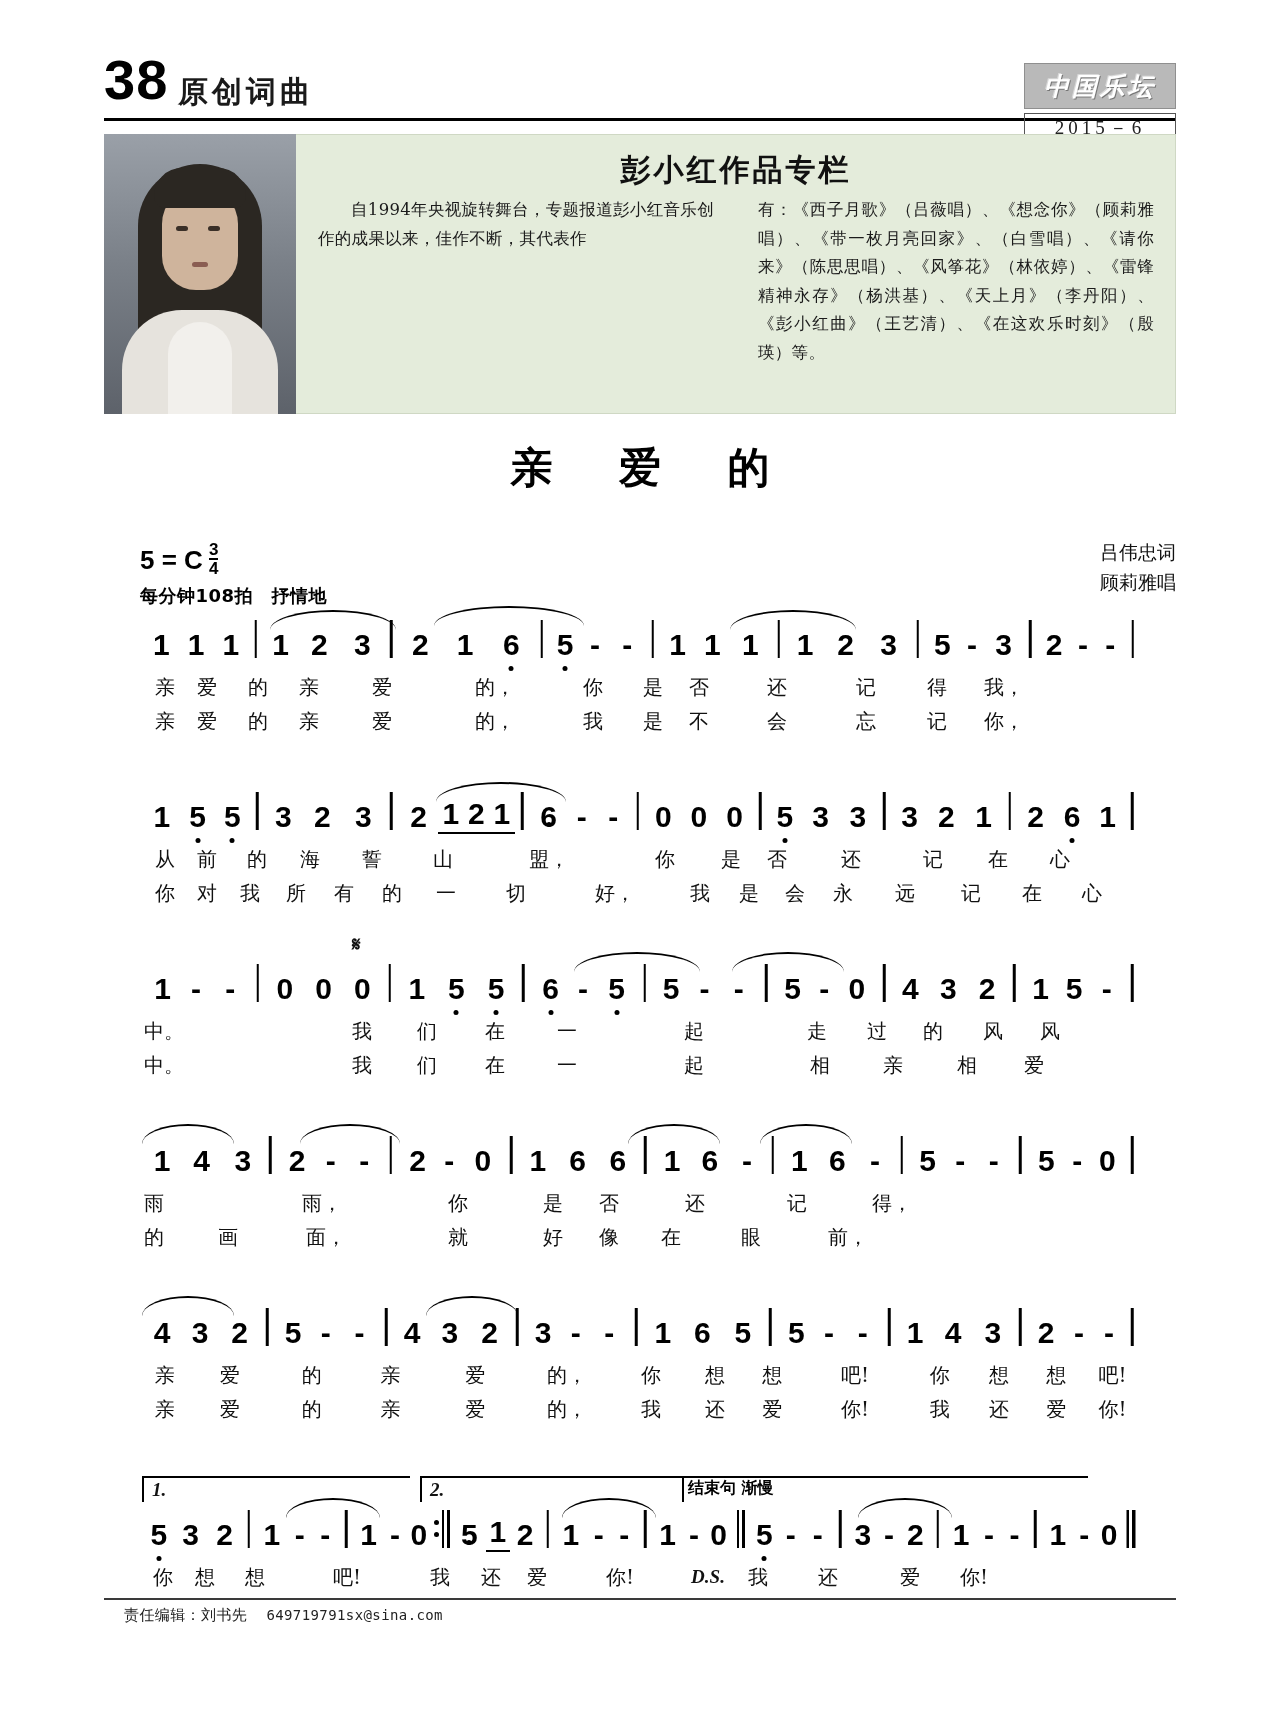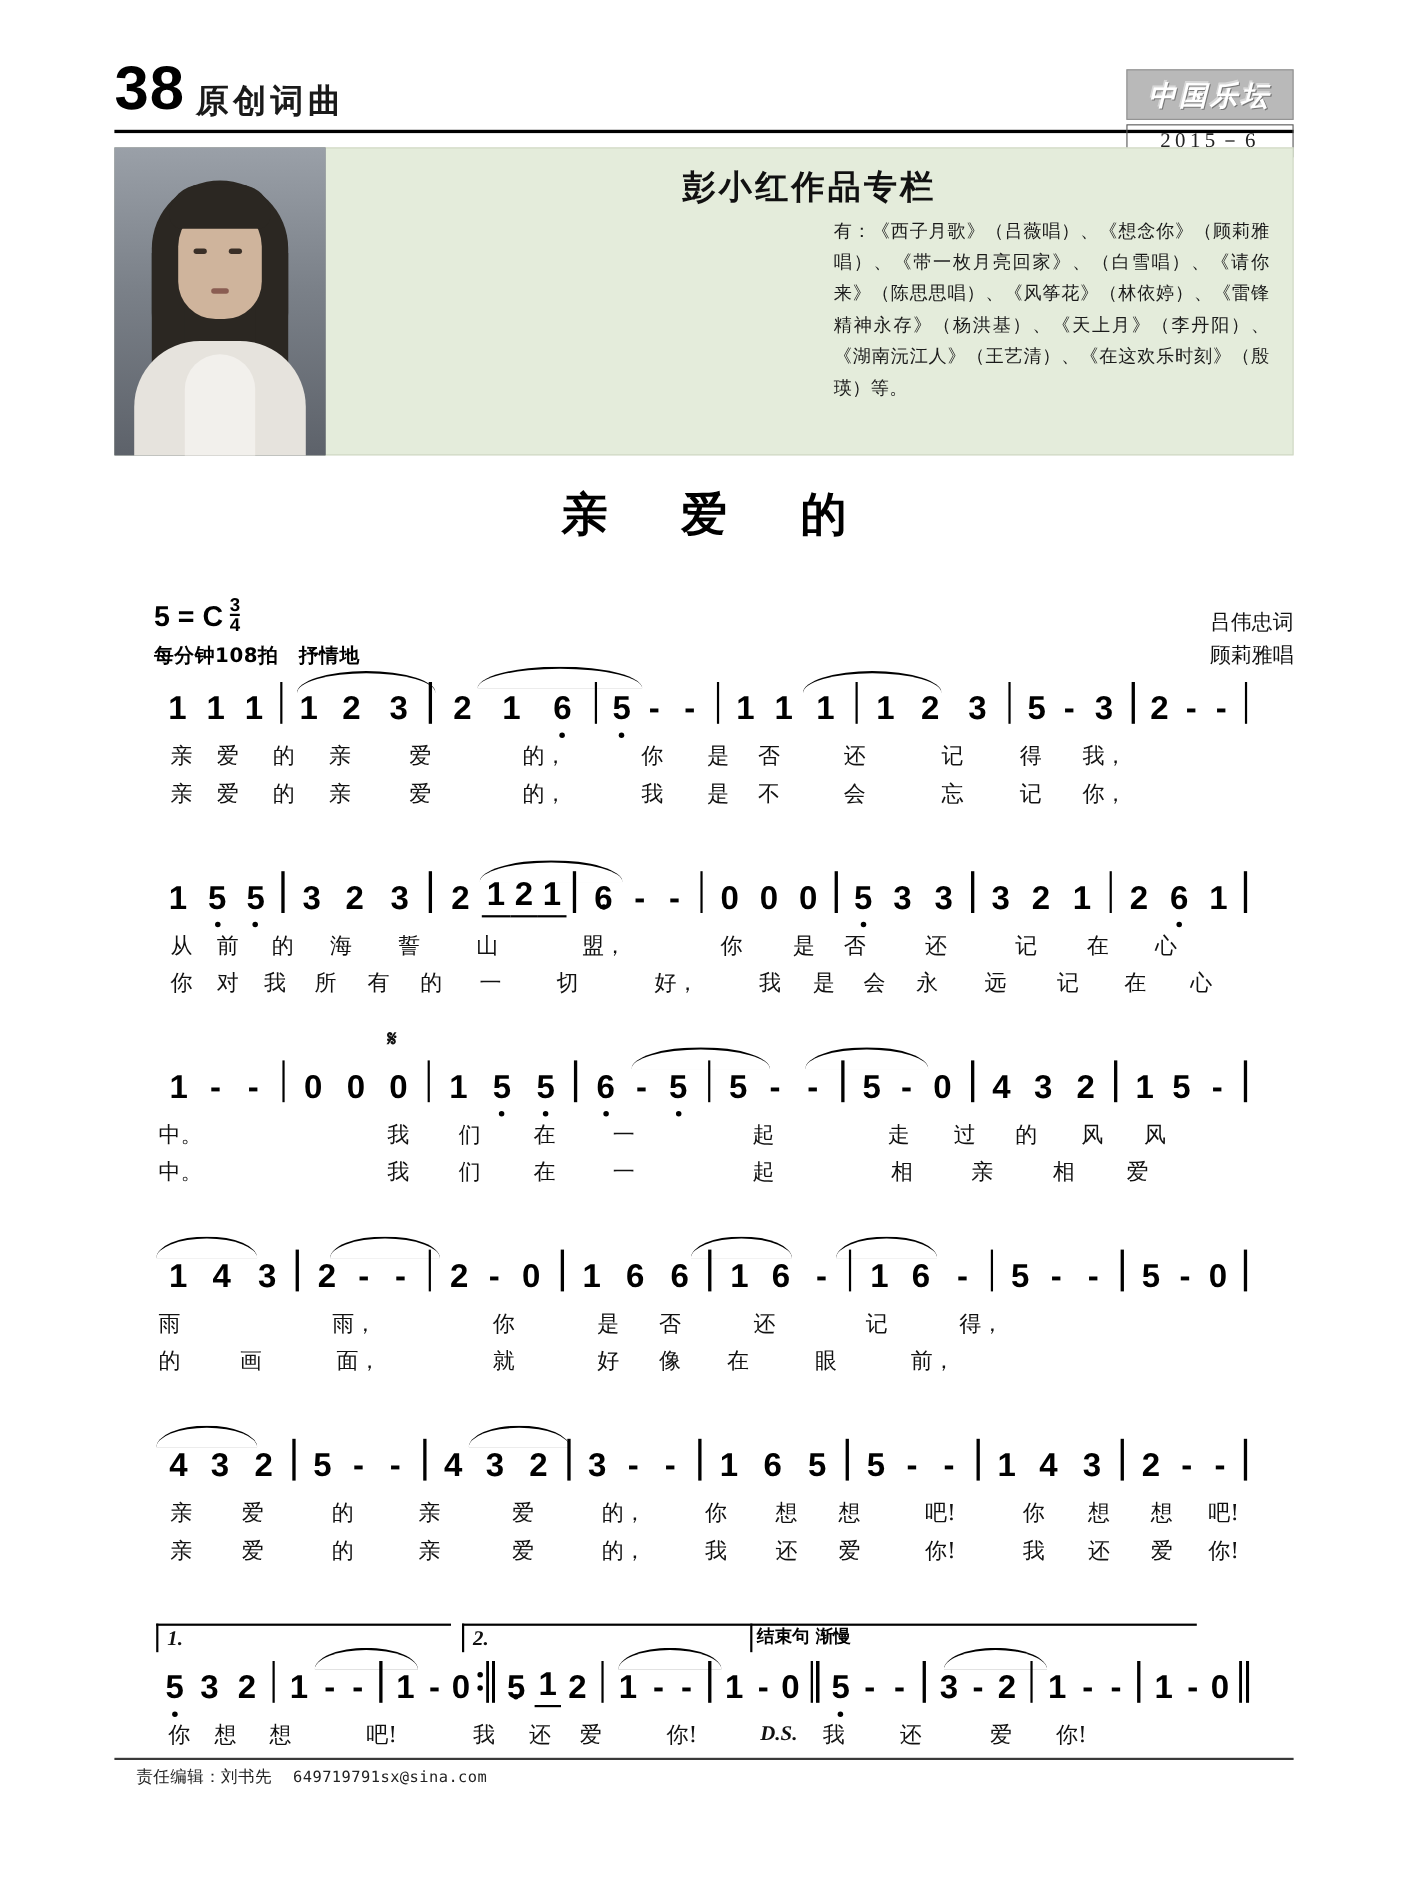"自1994年央视旋转舞台，专题报道彭小红音乐创作的成果以来，佳作不断，其代表作" p.indent { html: none -> <p>自1994年央视旋转舞台，专题报道彭小红音乐创作的成果以来，佳作不断，其代表作</p> }
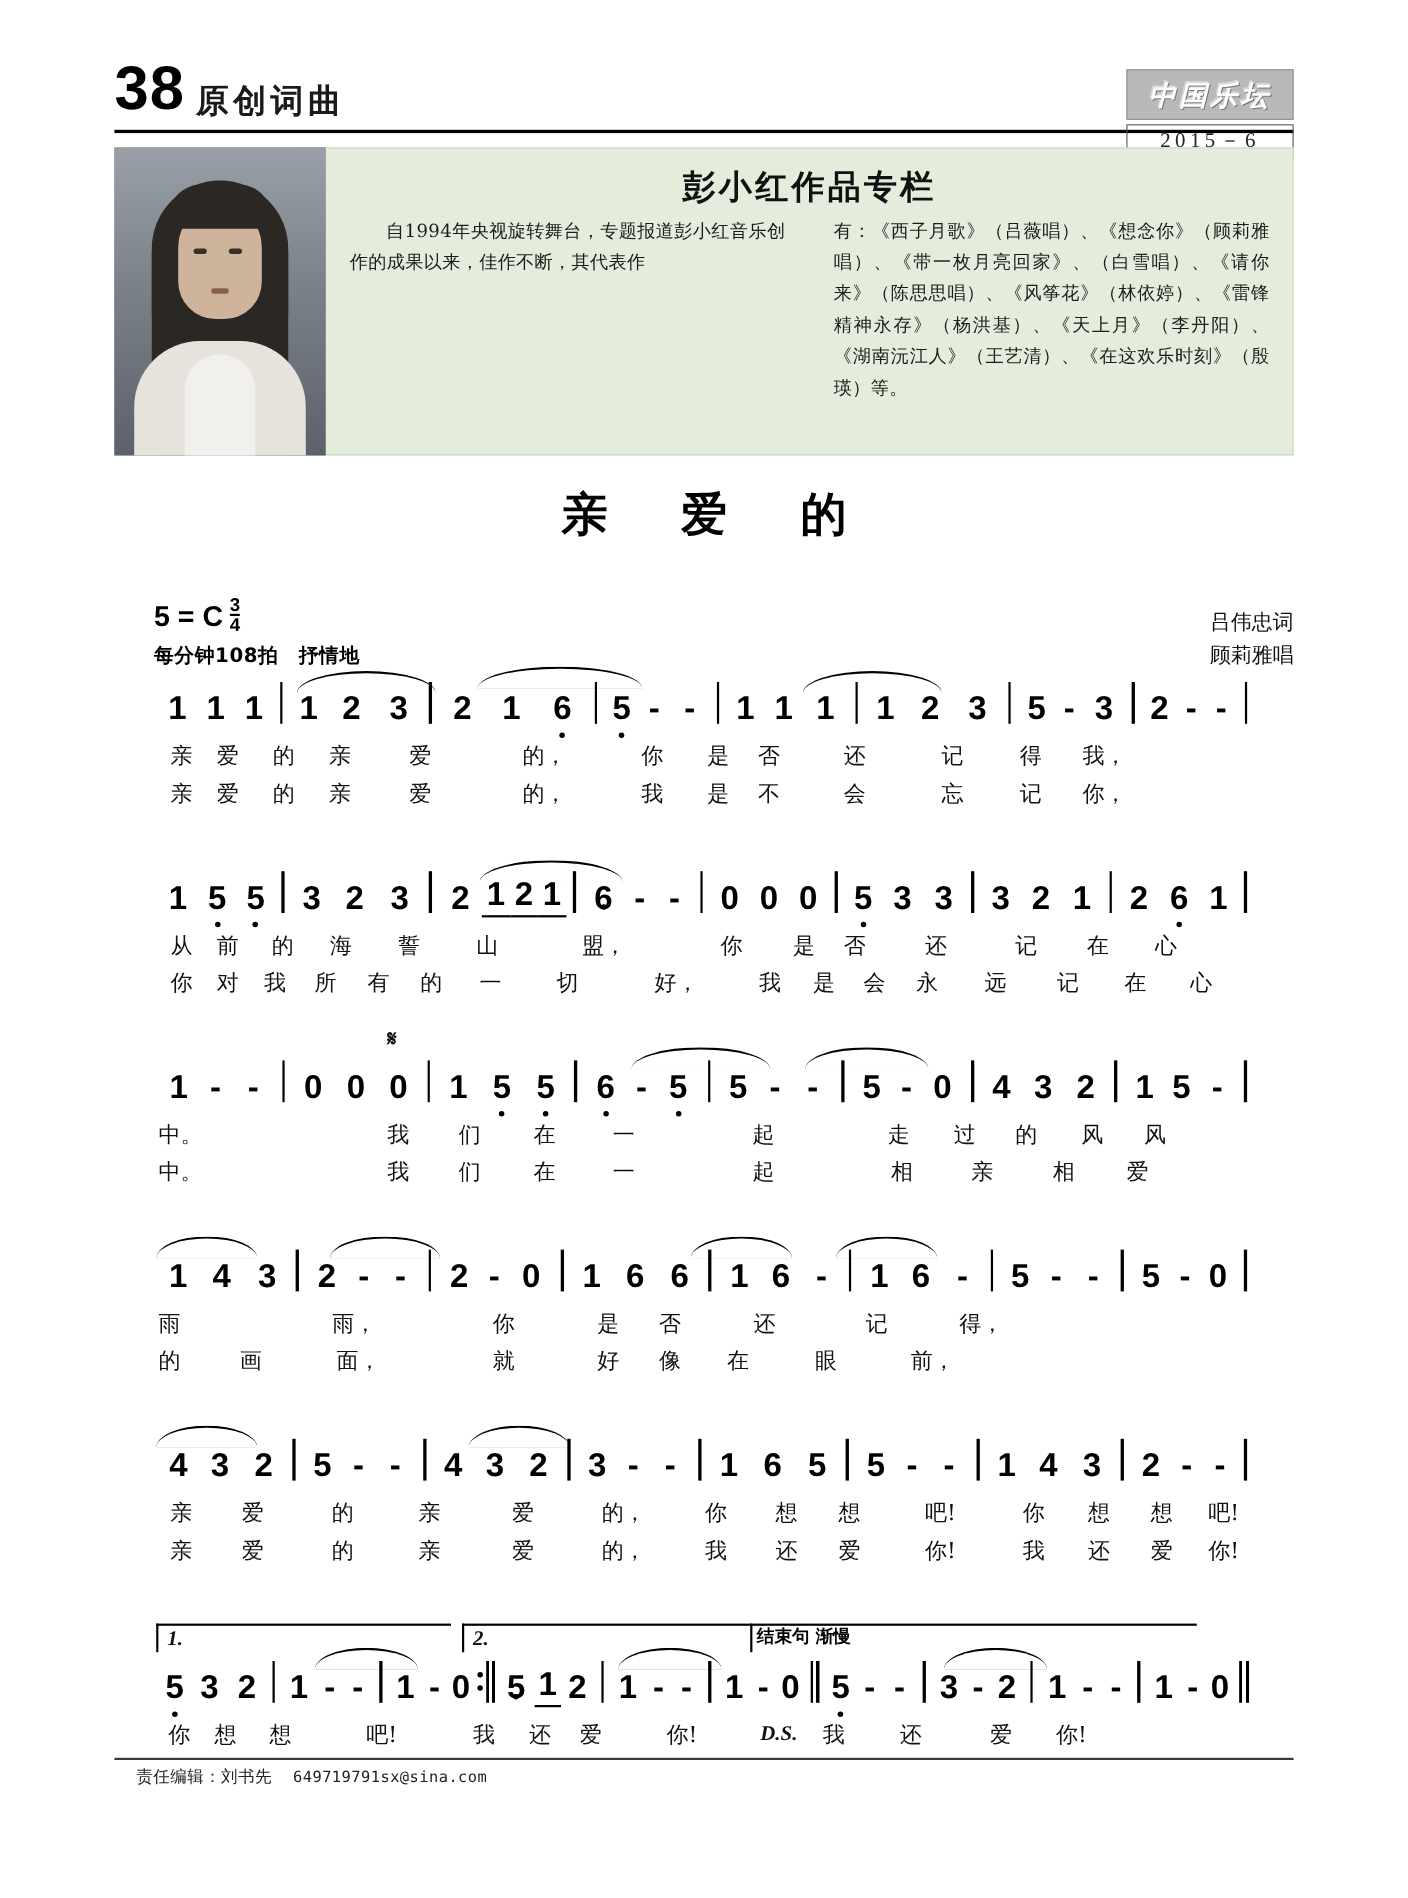"有：《西子月歌》（吕薇唱）、《想念你》（顾莉雅唱）、《带一枚月亮回家》、（白雪唱" p { text: 湖南沅江人 -> 彭小红曲 }
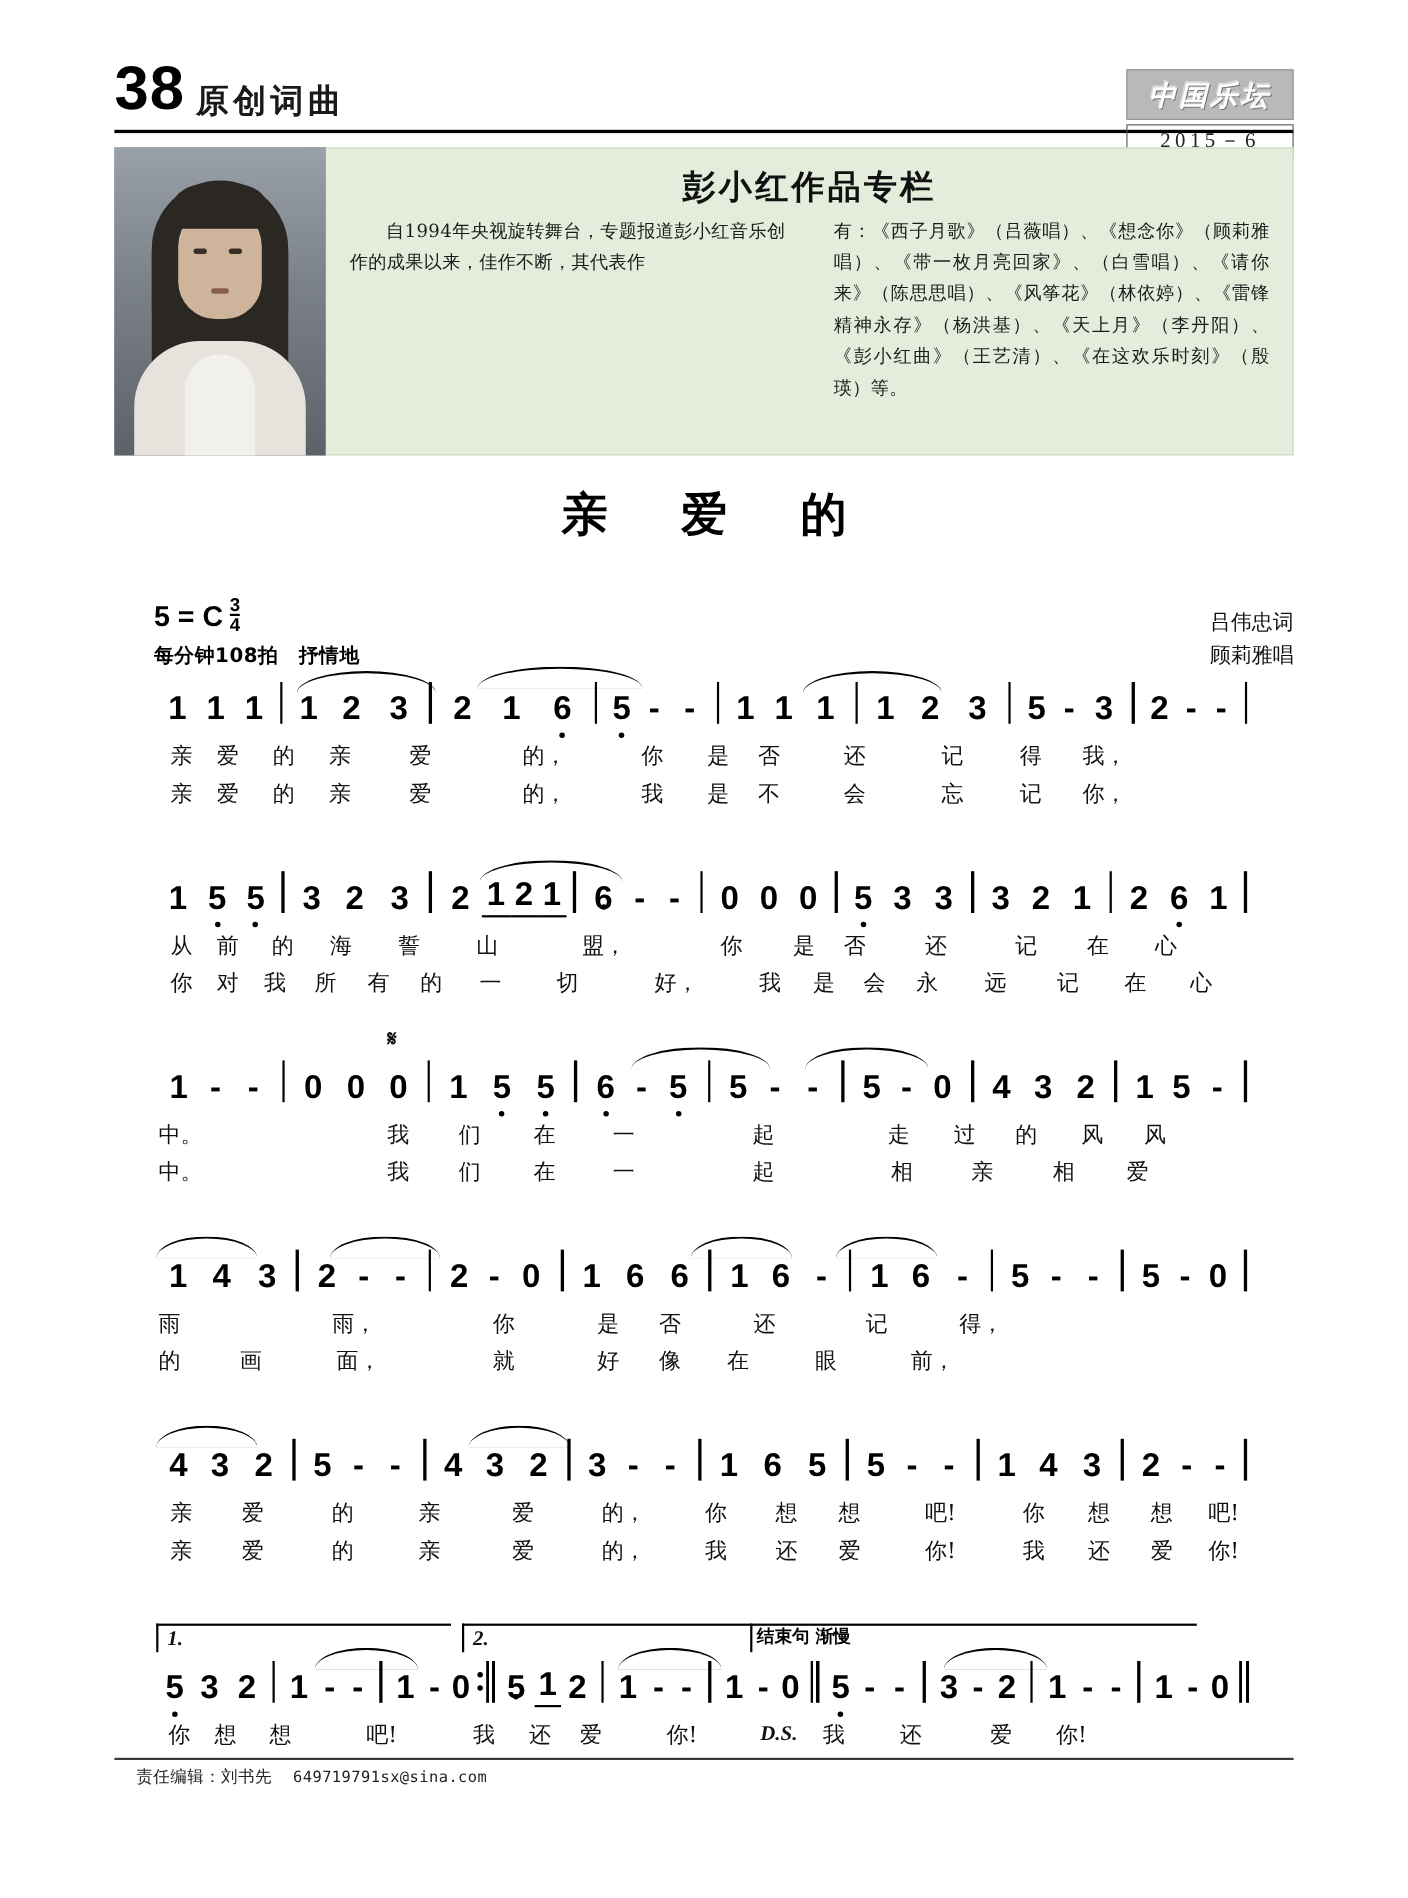"吕伟忠词" .credits { margin-top: 14px -> none }
